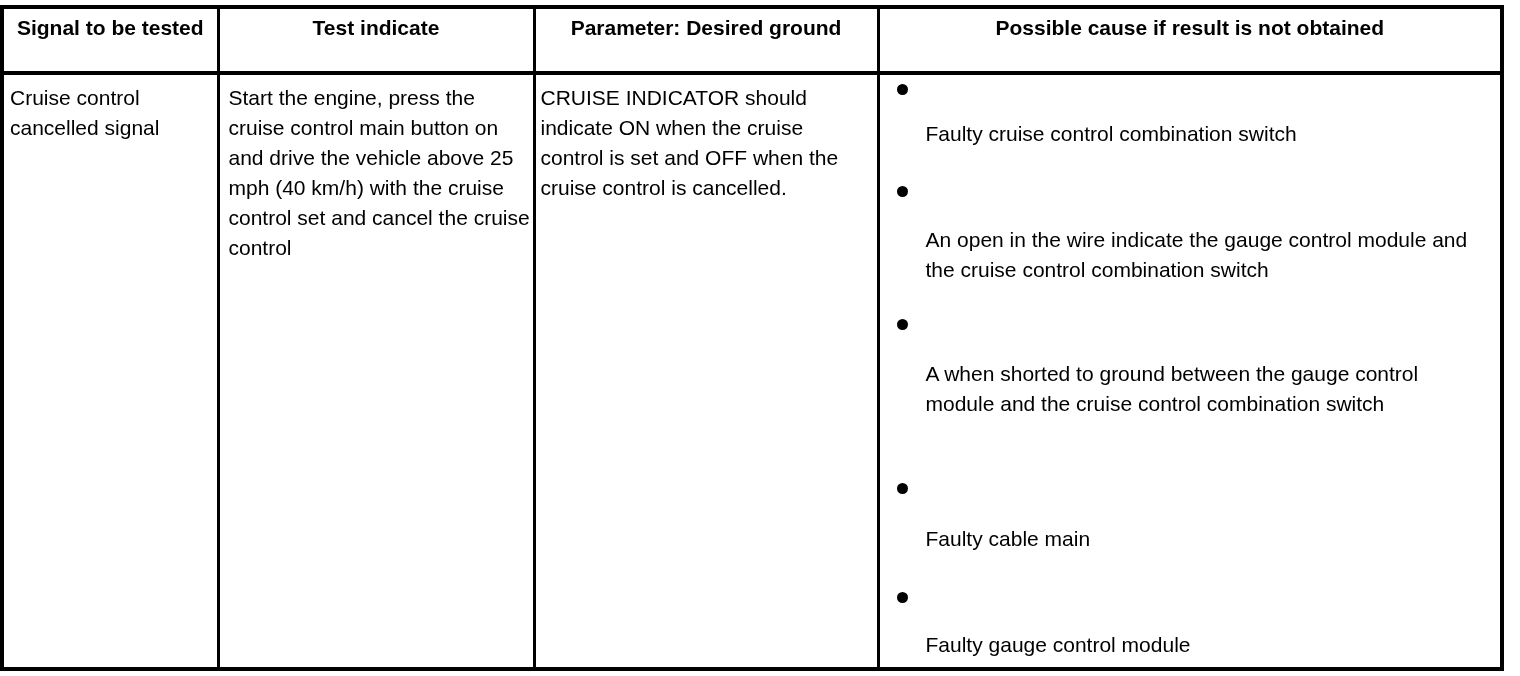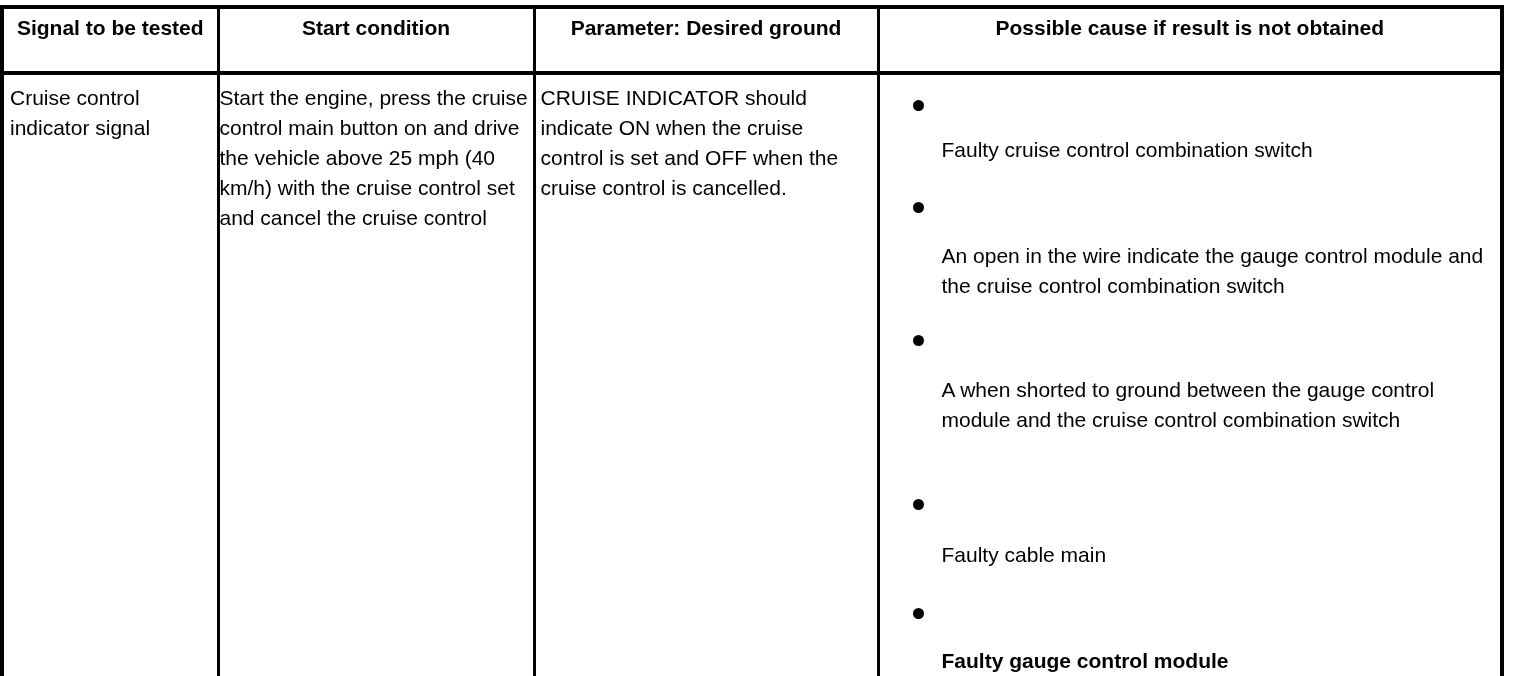"Start condition" th { text: Start condition -> Test indicate }
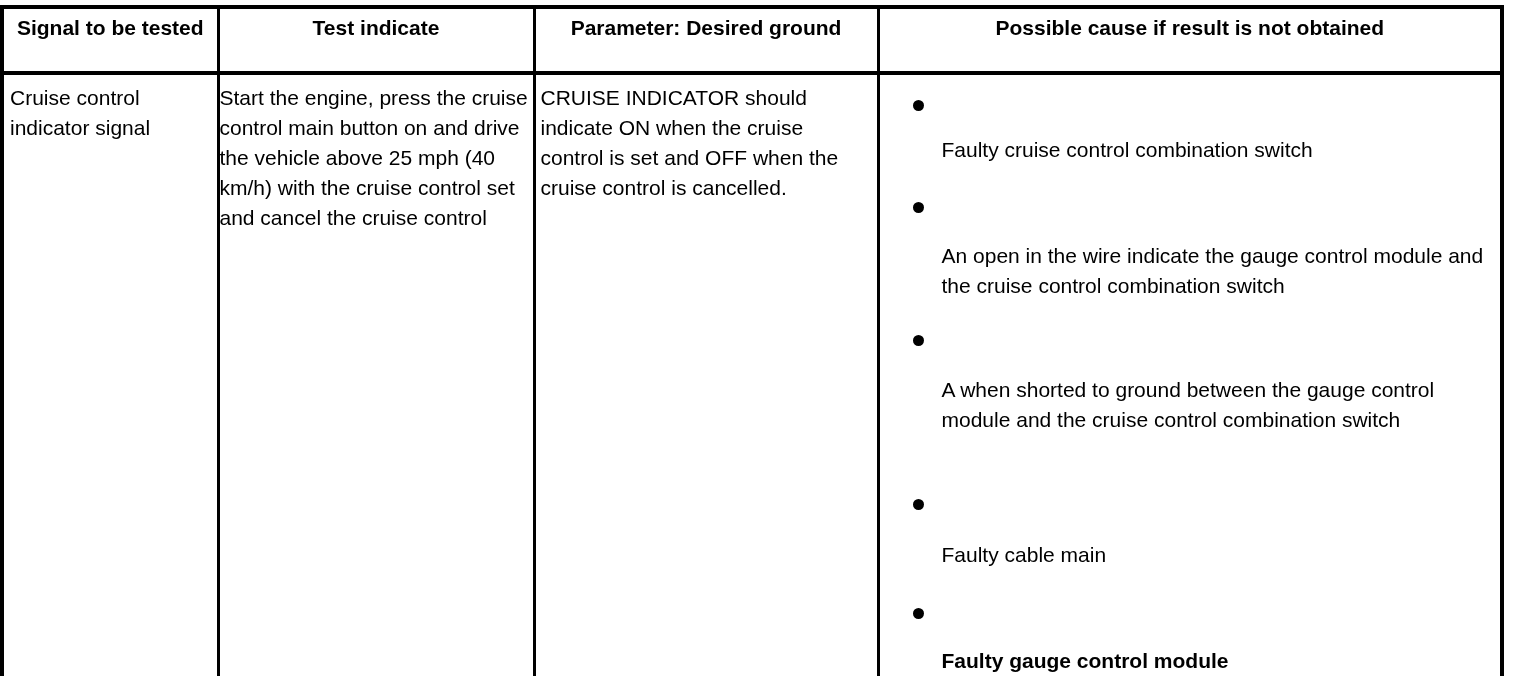"Cruise control indicator signal" div.cell-pad { text: indicator -> cancelled }
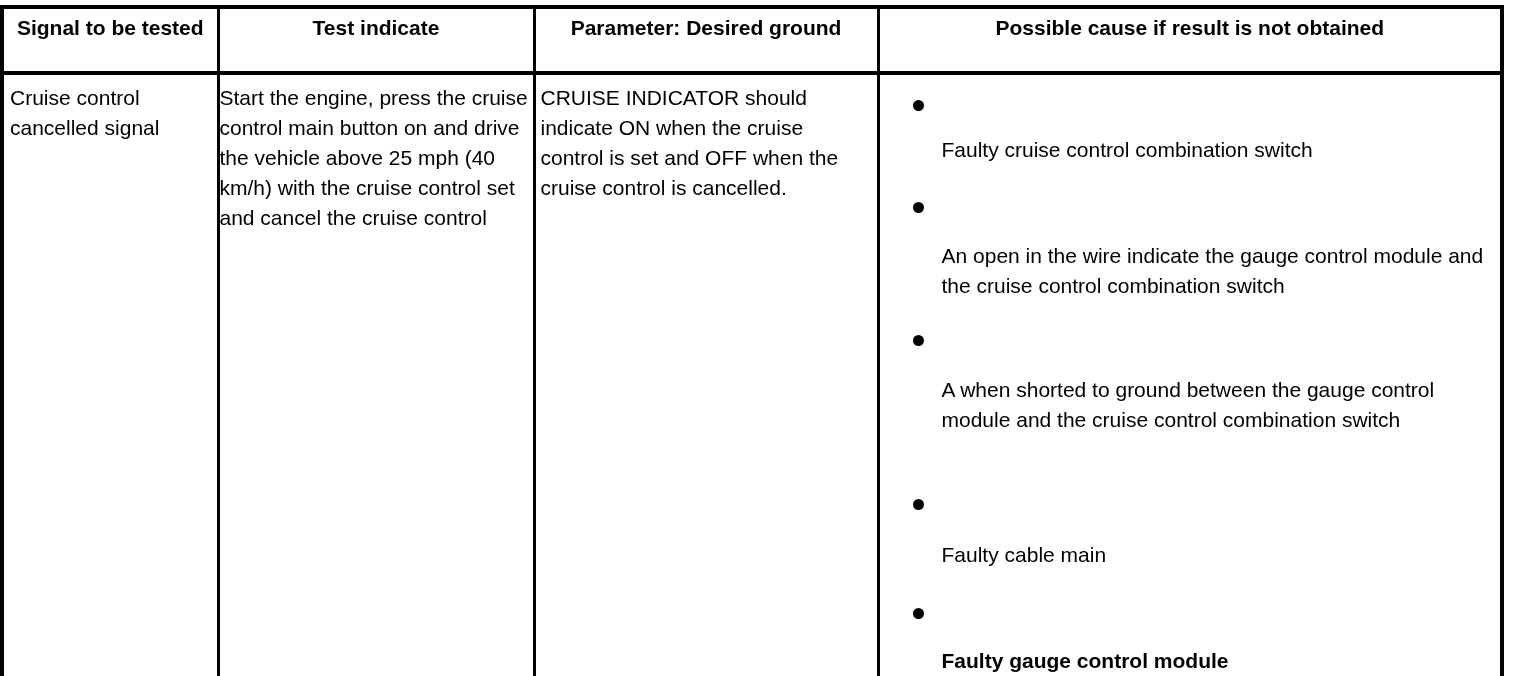"Start the engine, press the" .cell-pad.col2 { padding-left: 0 -> 9px }
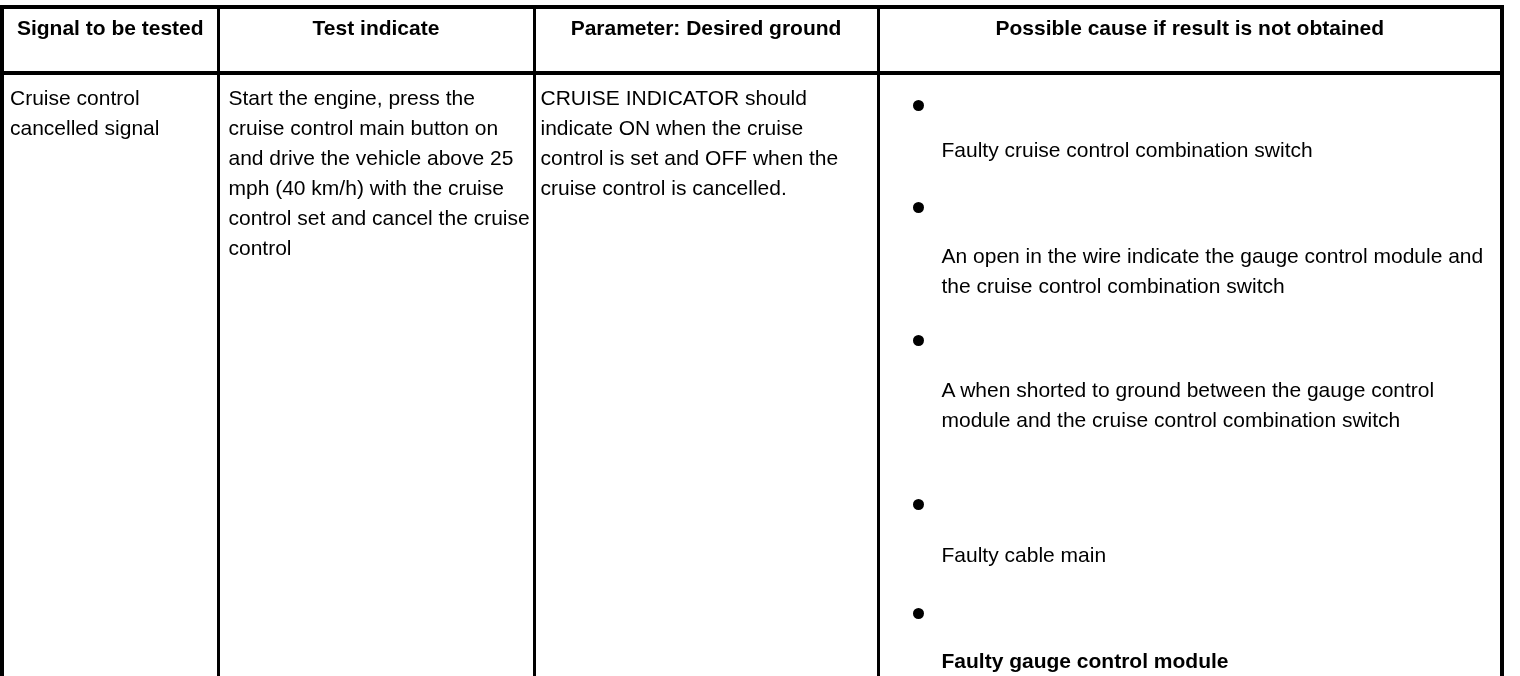"Faulty cruise control combination switch" .cause-list { margin: 16px -> 0 }
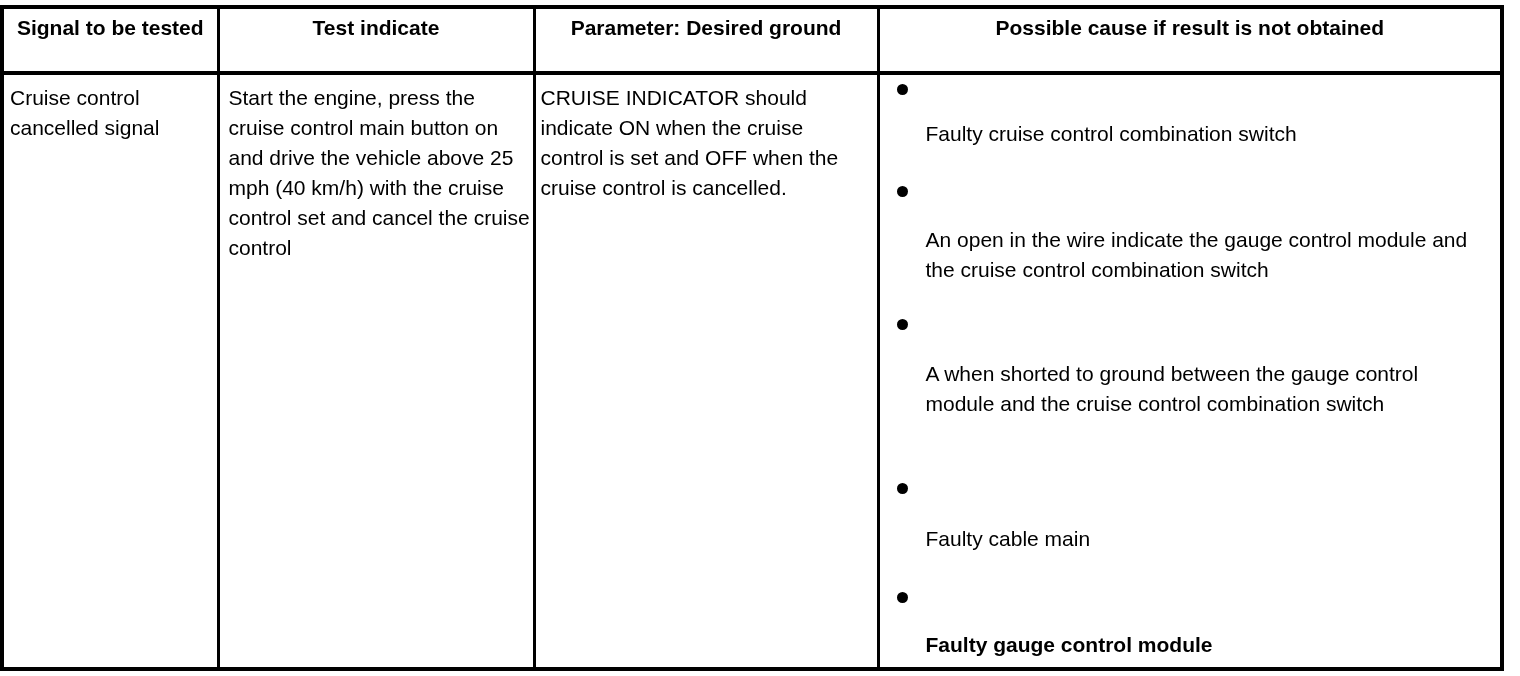"Faulty gauge control module" .cause-item.i4 .cause-text { font-weight: bold -> none }
